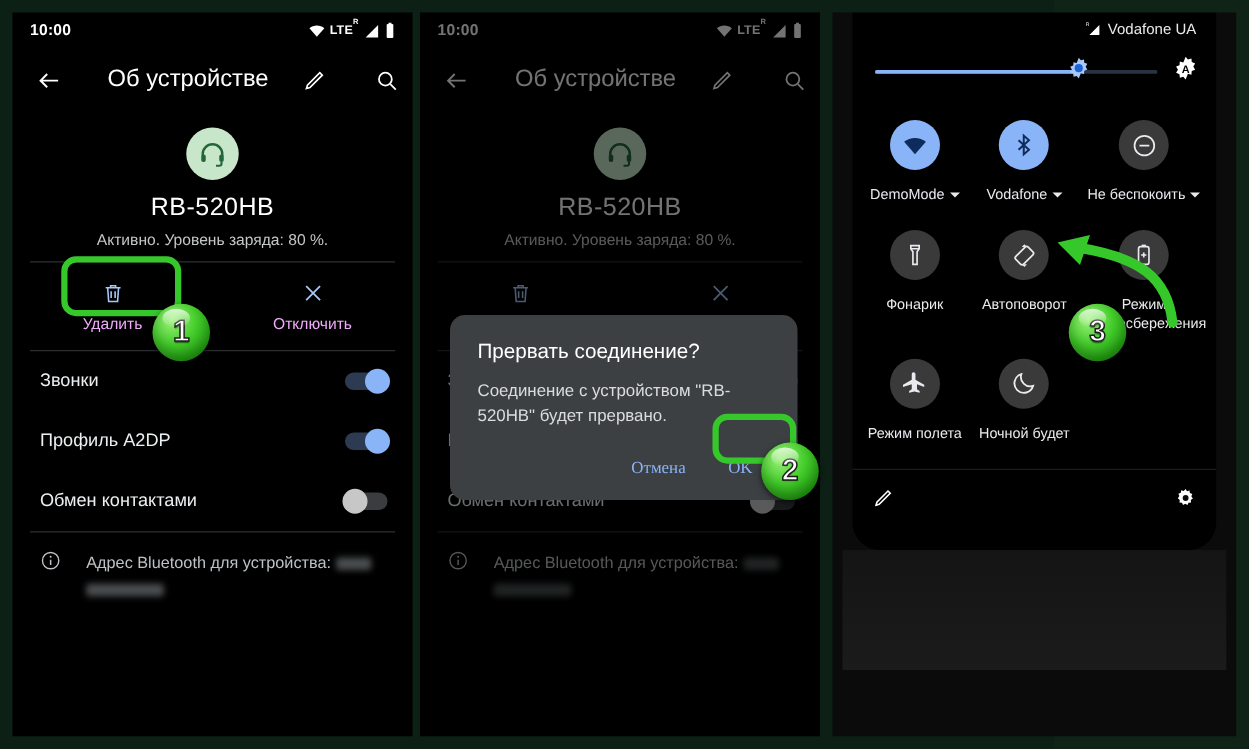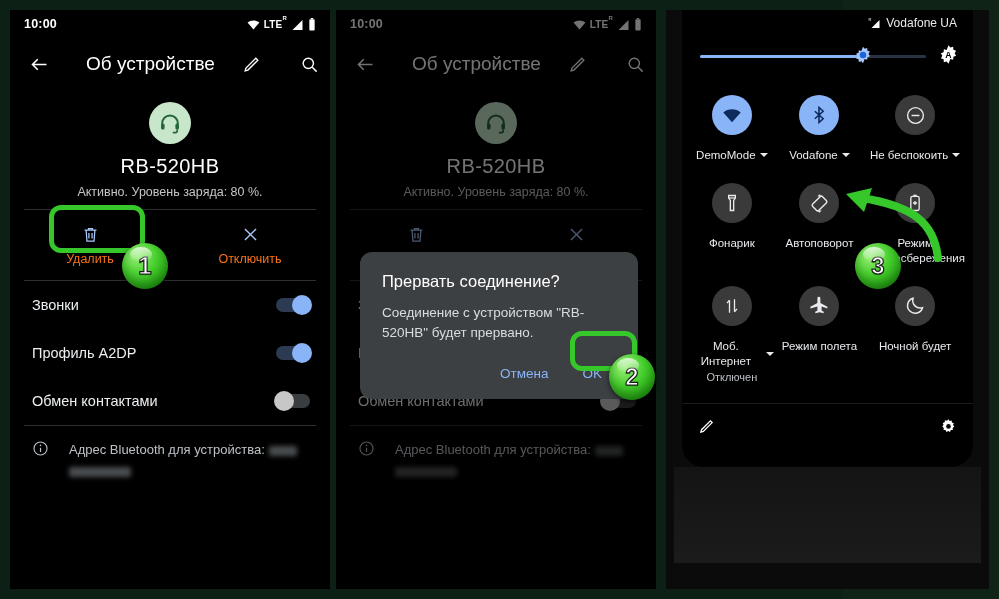"Удалить" .action { color: #f97316 -> #f0abfc }
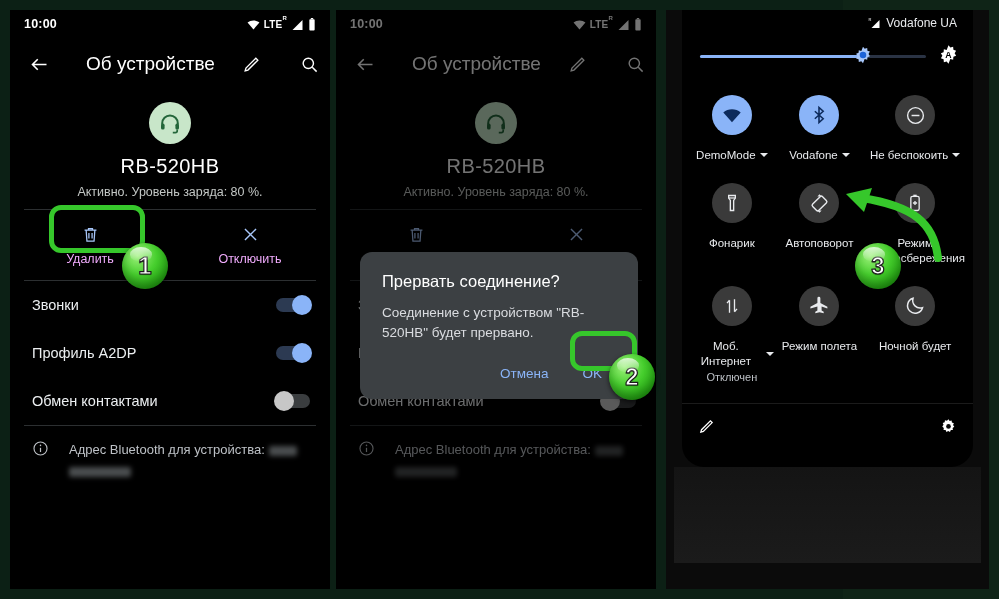"Моб. Интернет" div.qs-tile { html: <div> <div> <svg> <path></path> </svg> </div> <div> <span>Моб. Интернет</span> <span></span> </div> <div>Отключен</div> </div> -> none }
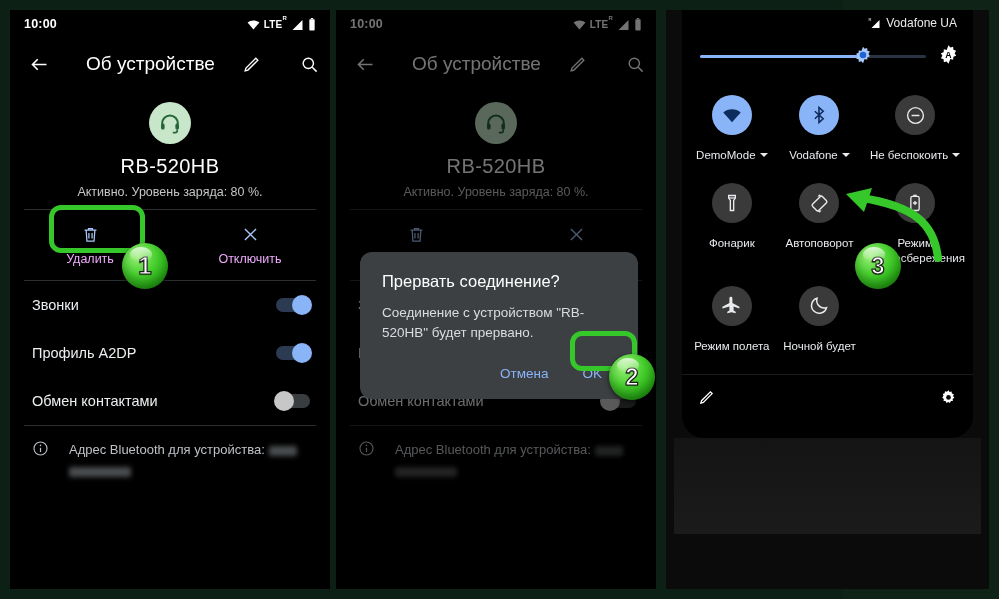"Отмена" .dlg-acts { font-family: none -> Liberation Serif, serif }
